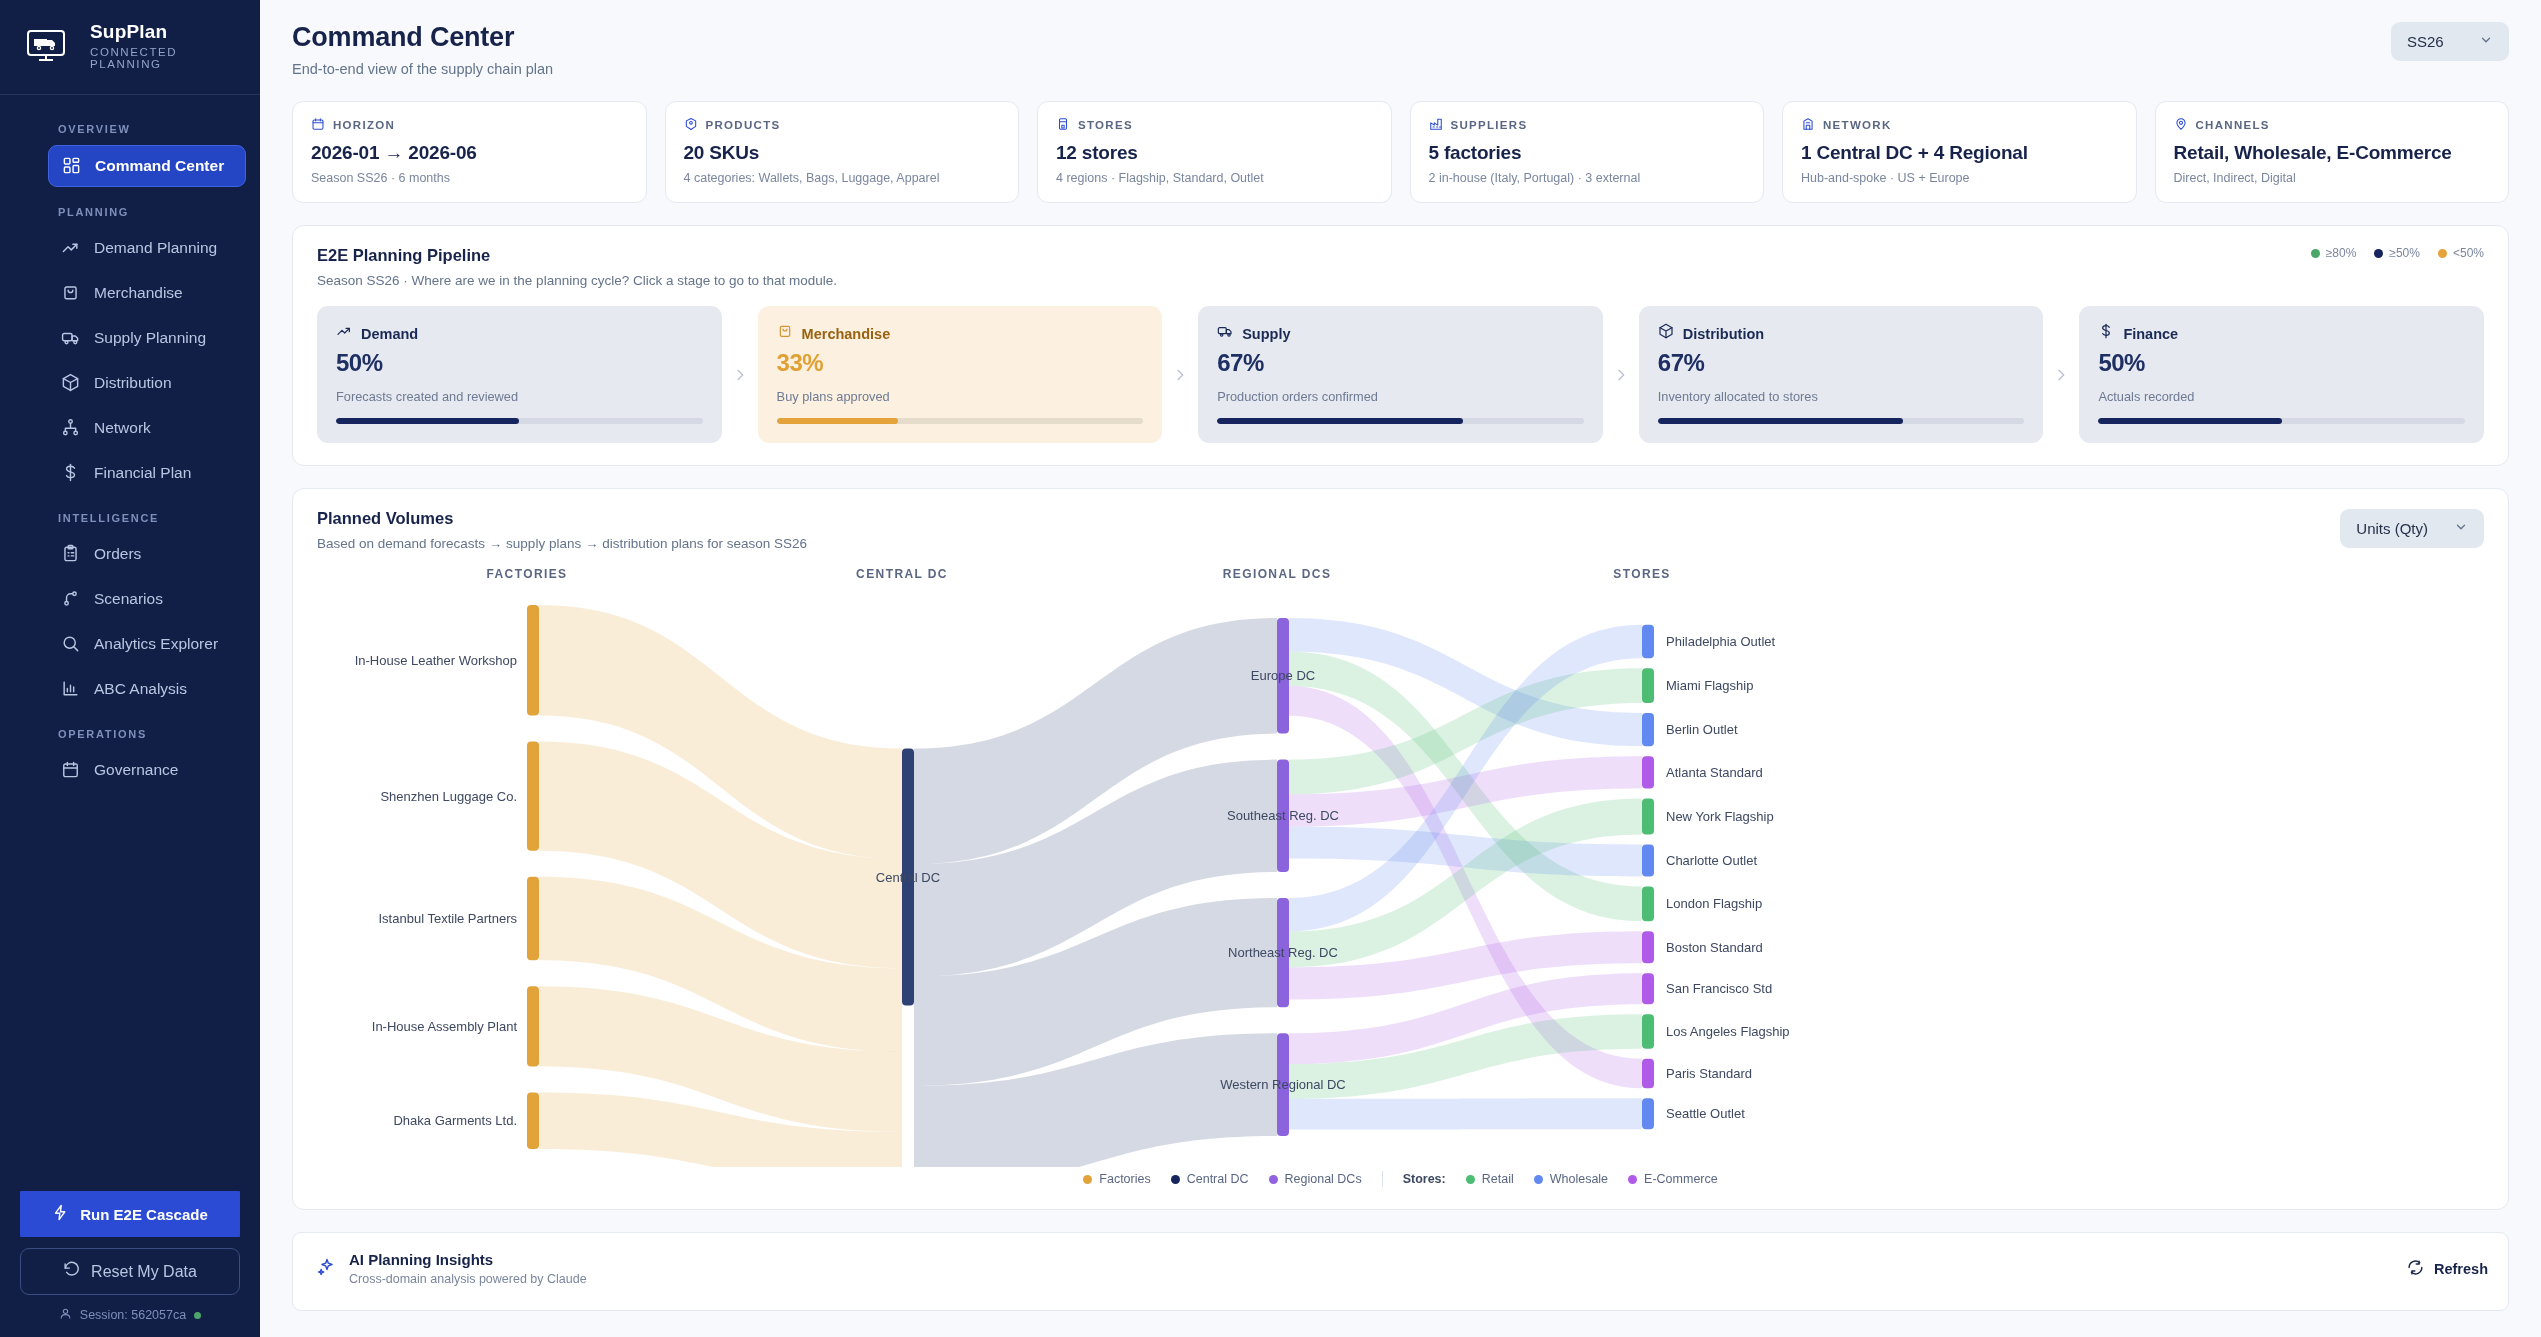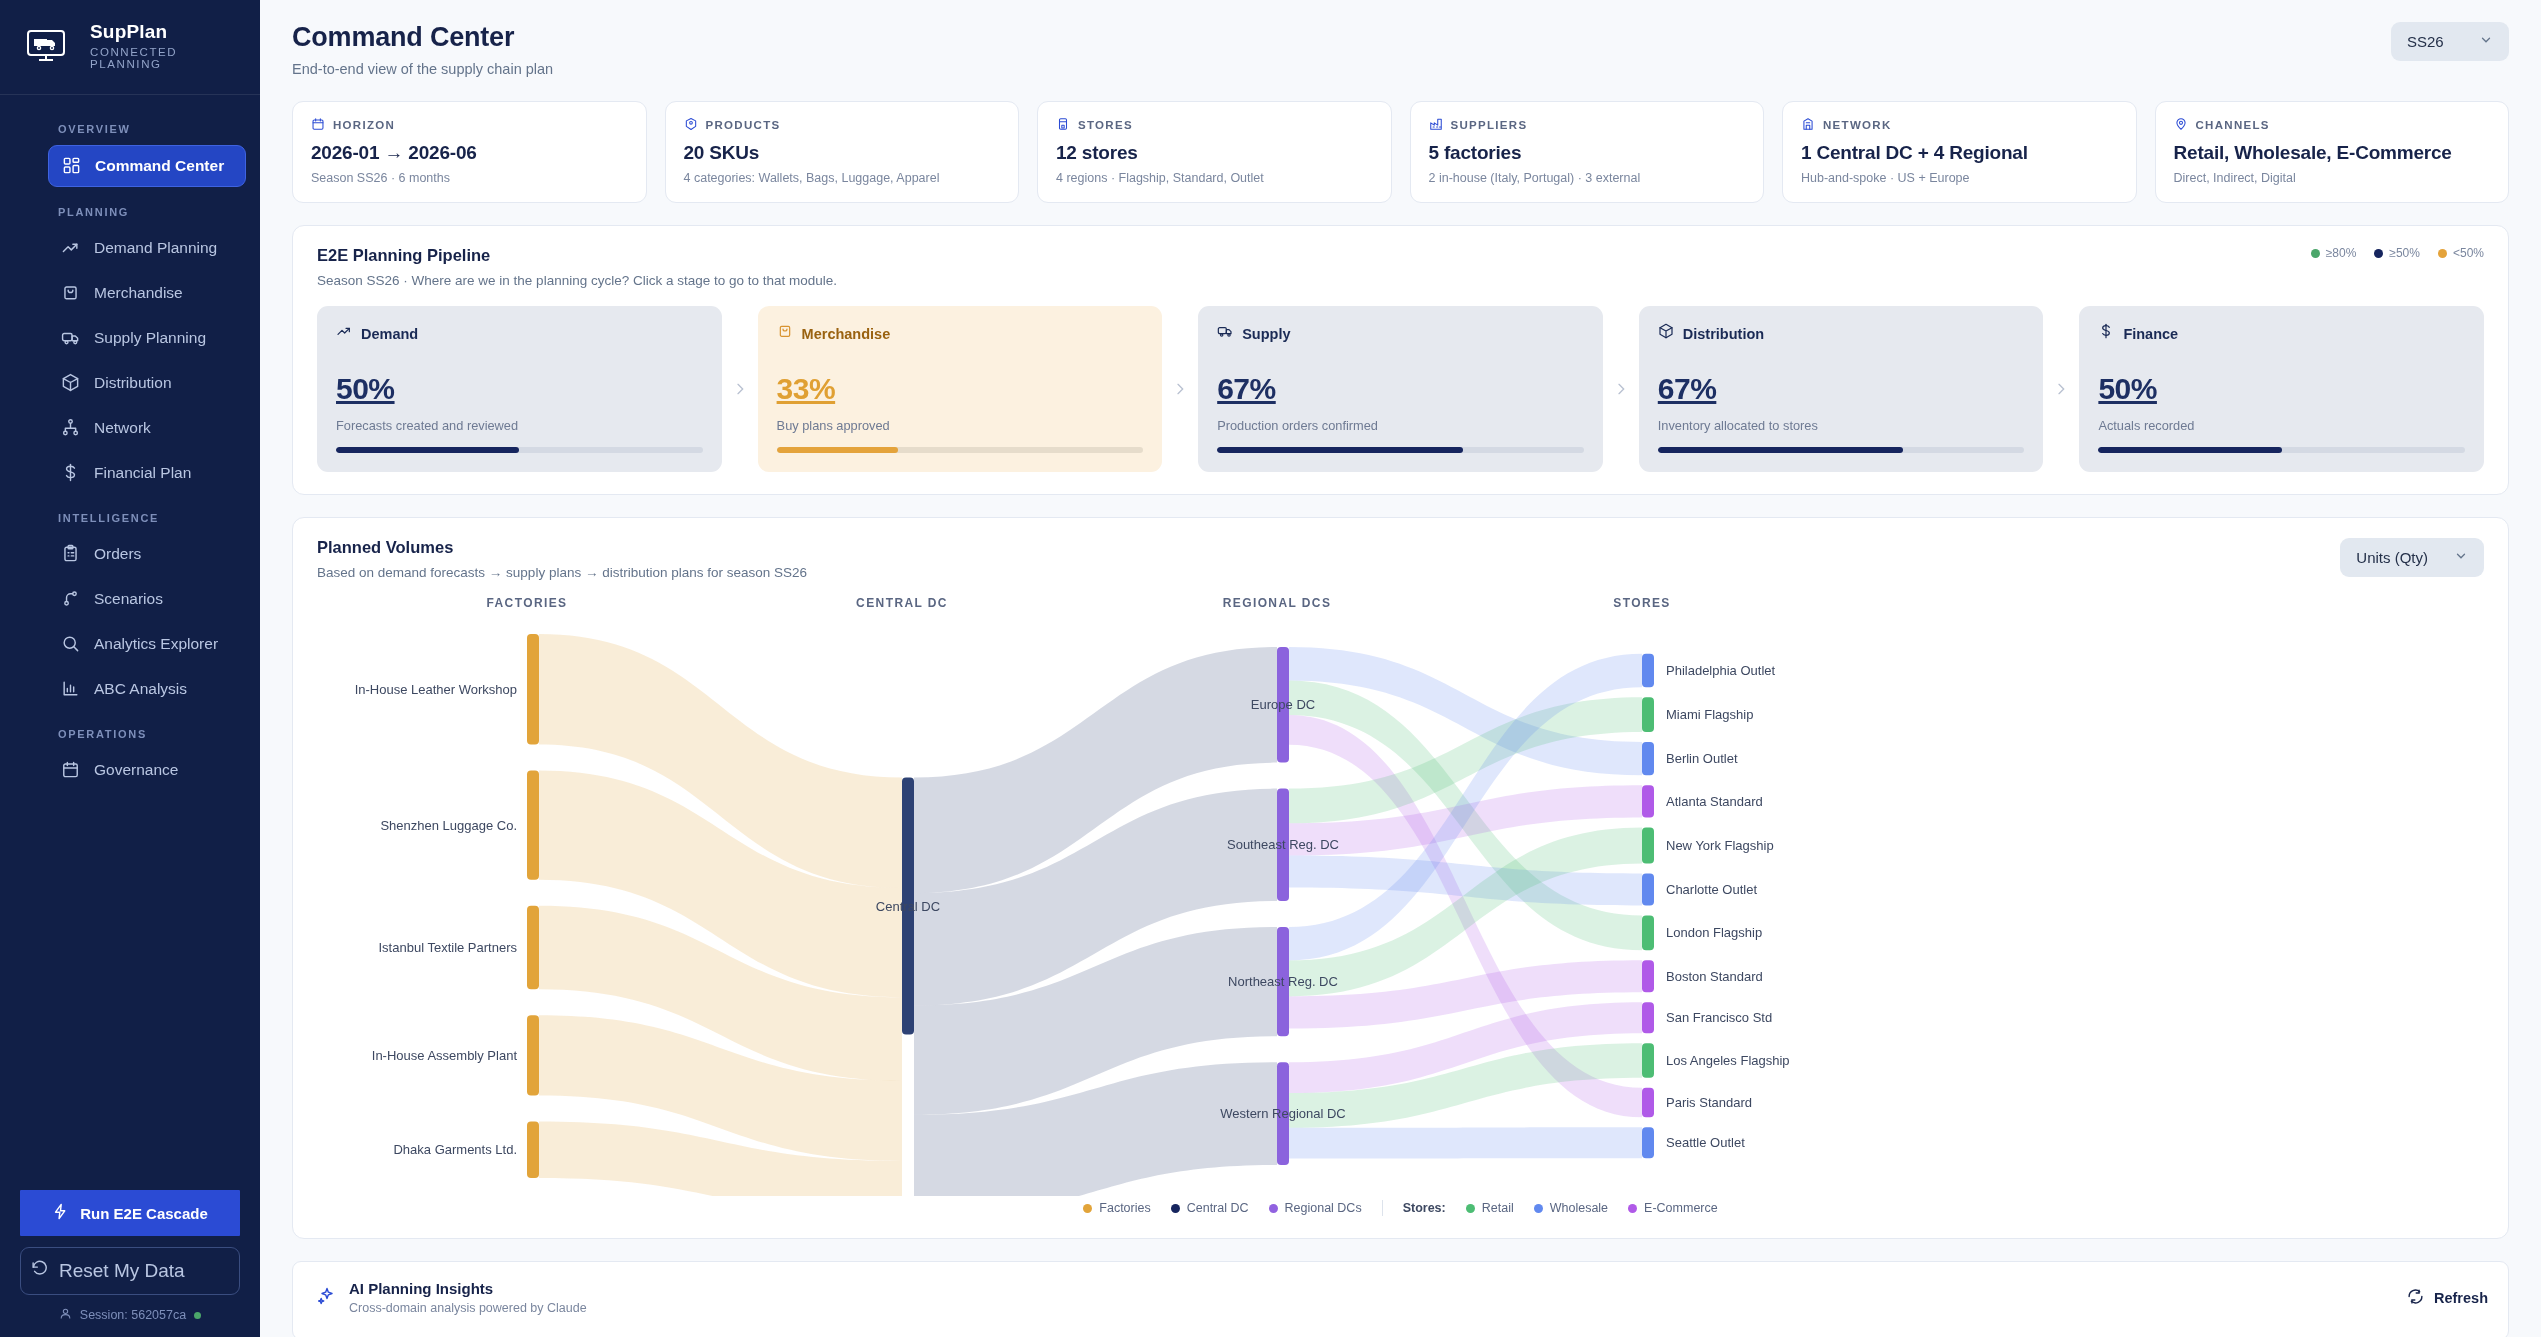"50%" .stage-pct { font-size: 30px -> 24px; margin-top: 30px -> 7px; text-decoration: underline -> none }
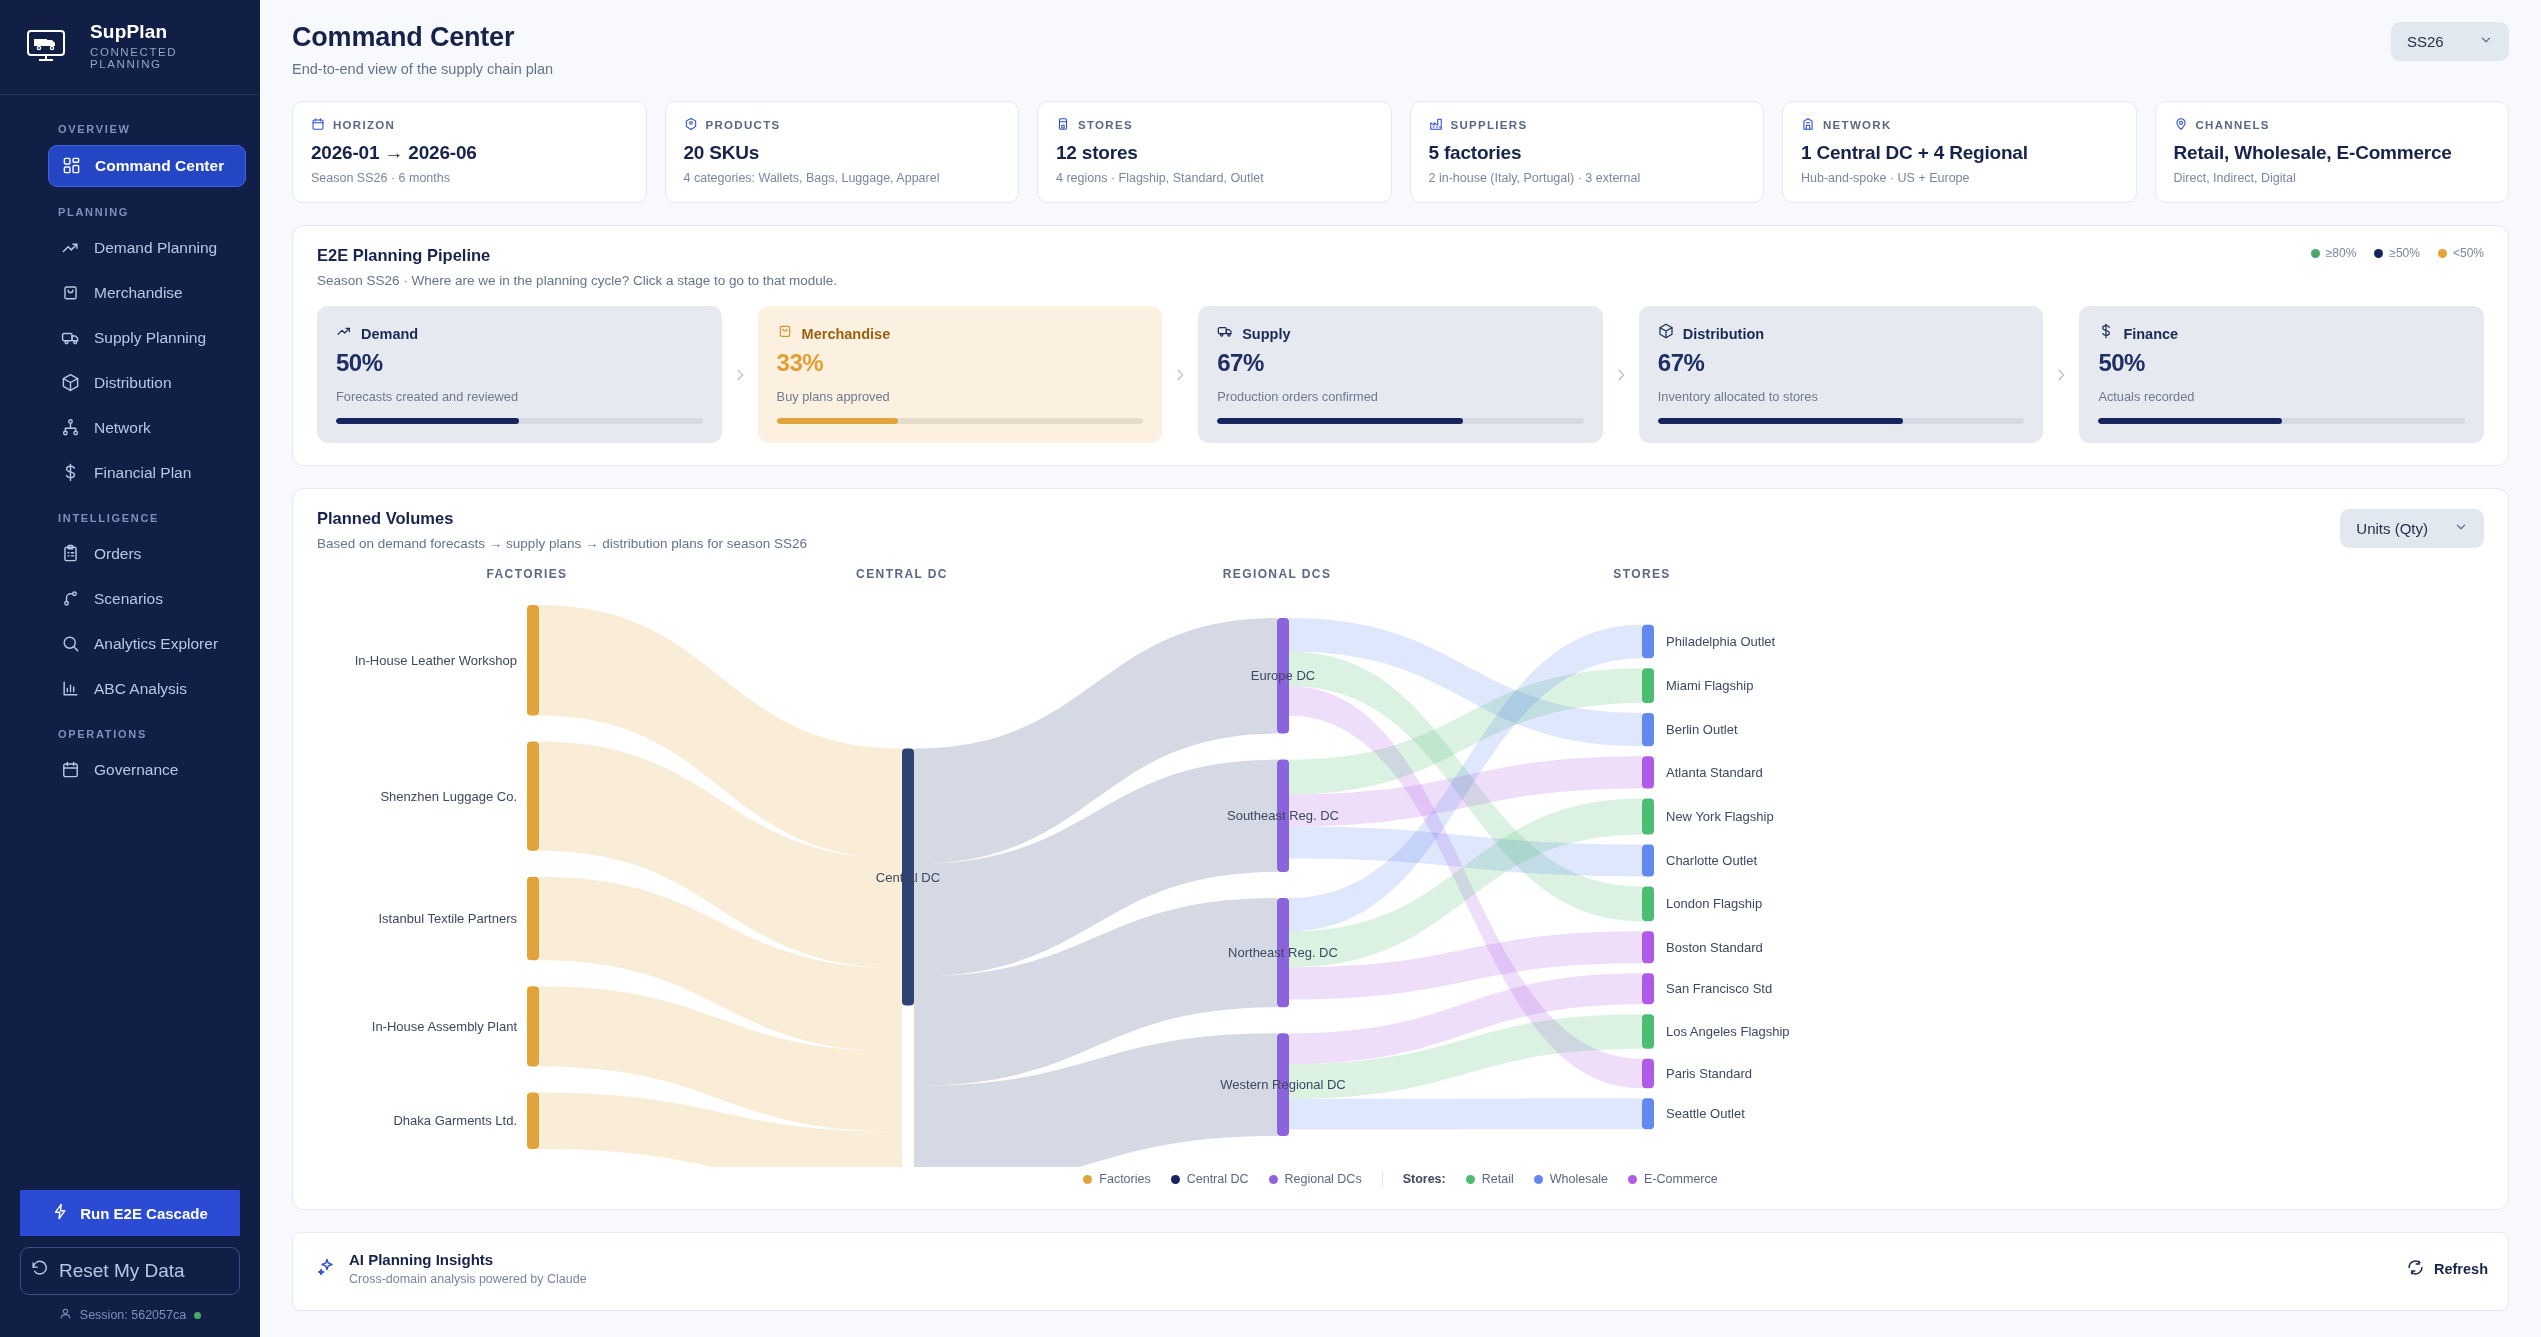"Reset My Data" .btn-reset { font-size: 19px -> 16px; justify-content: none -> center }
